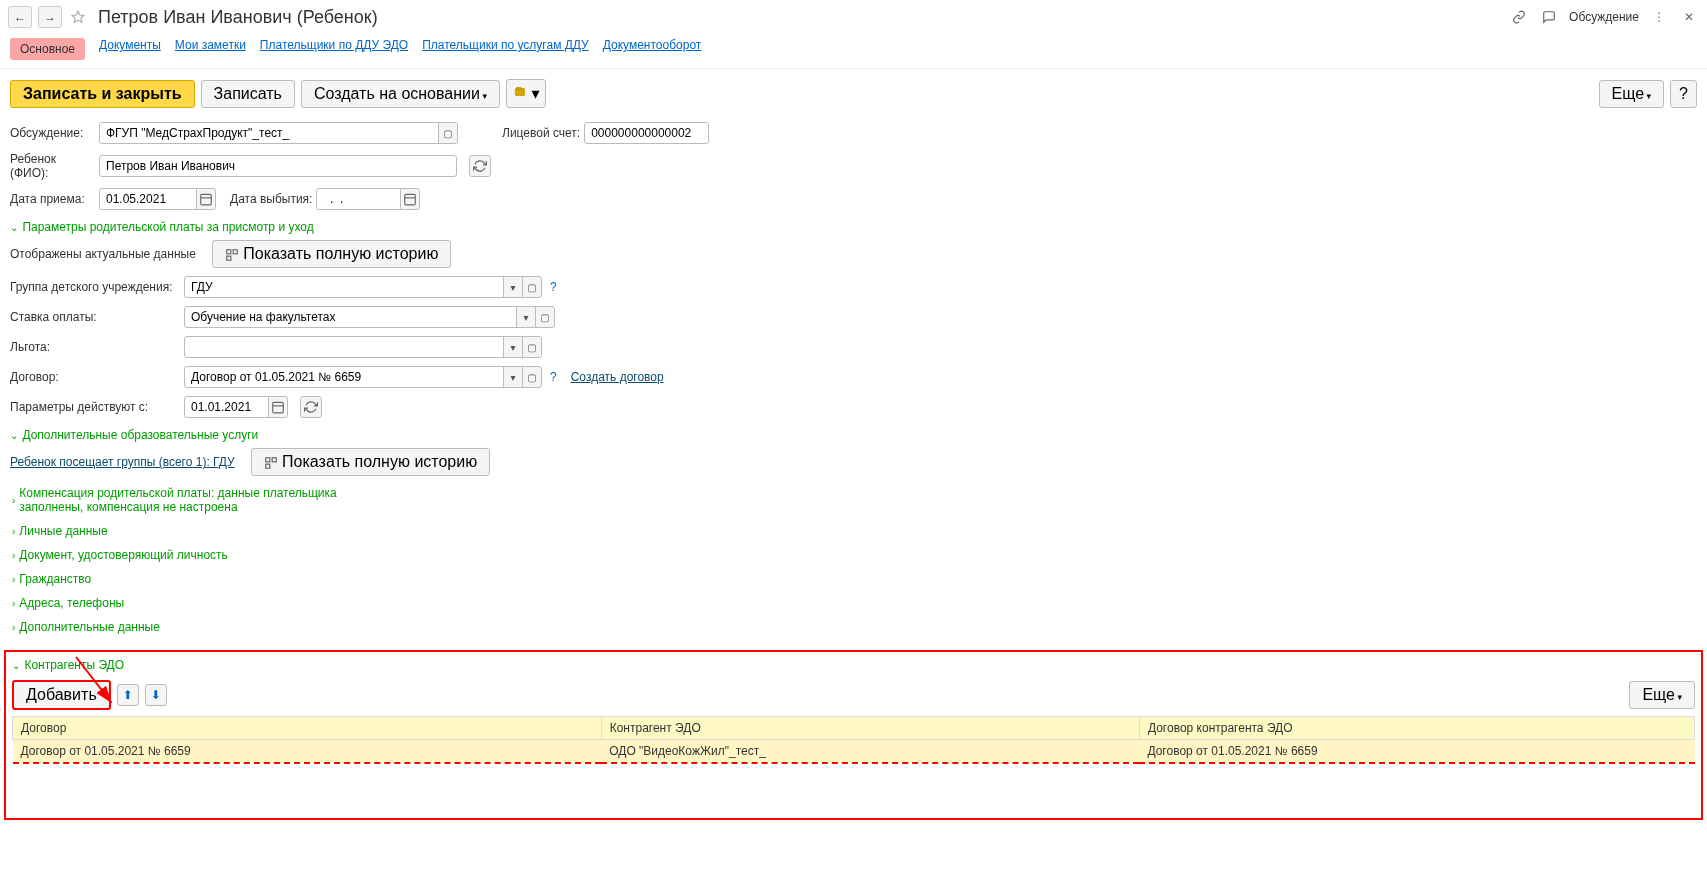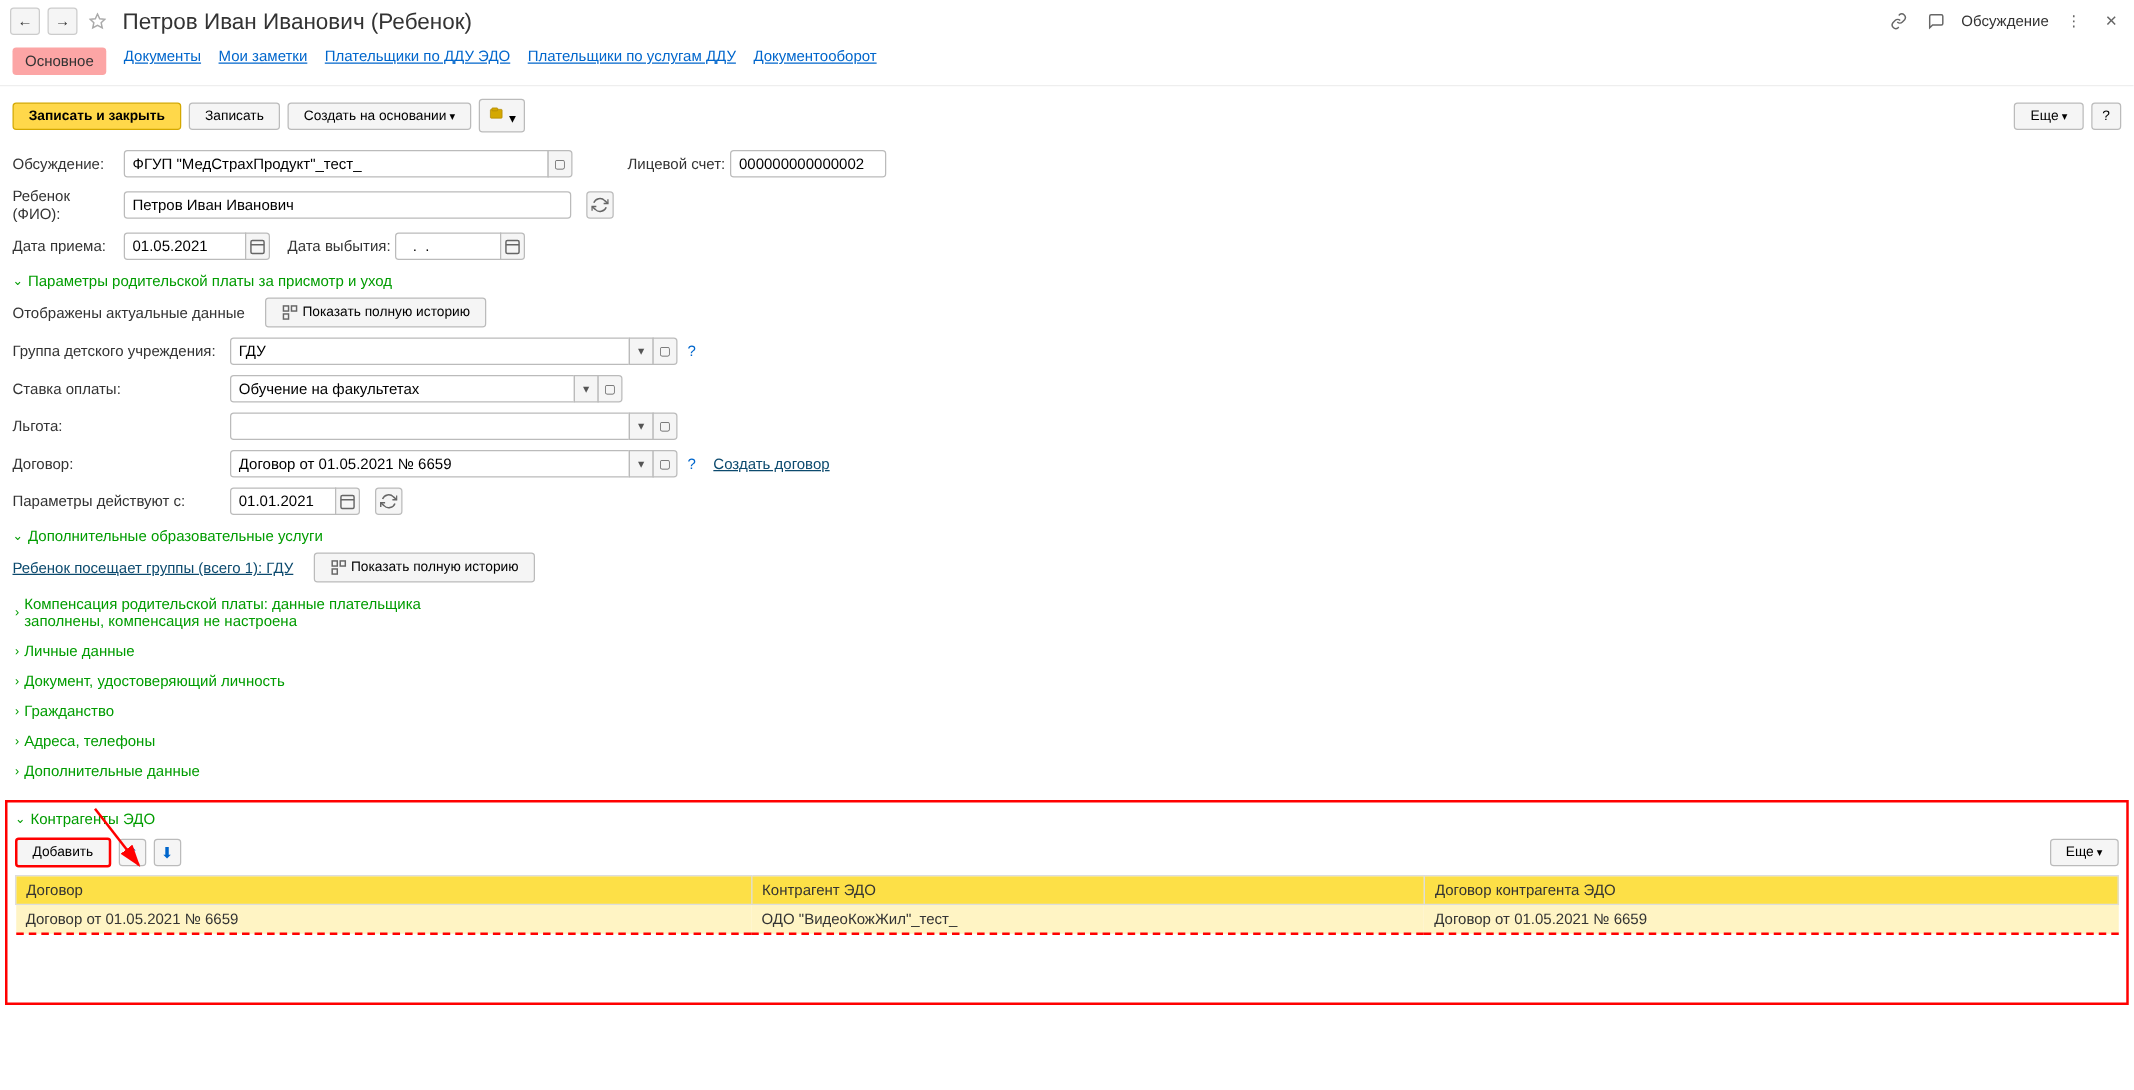"Записать и закрыть" .btn { font-size: 11px -> 16px }
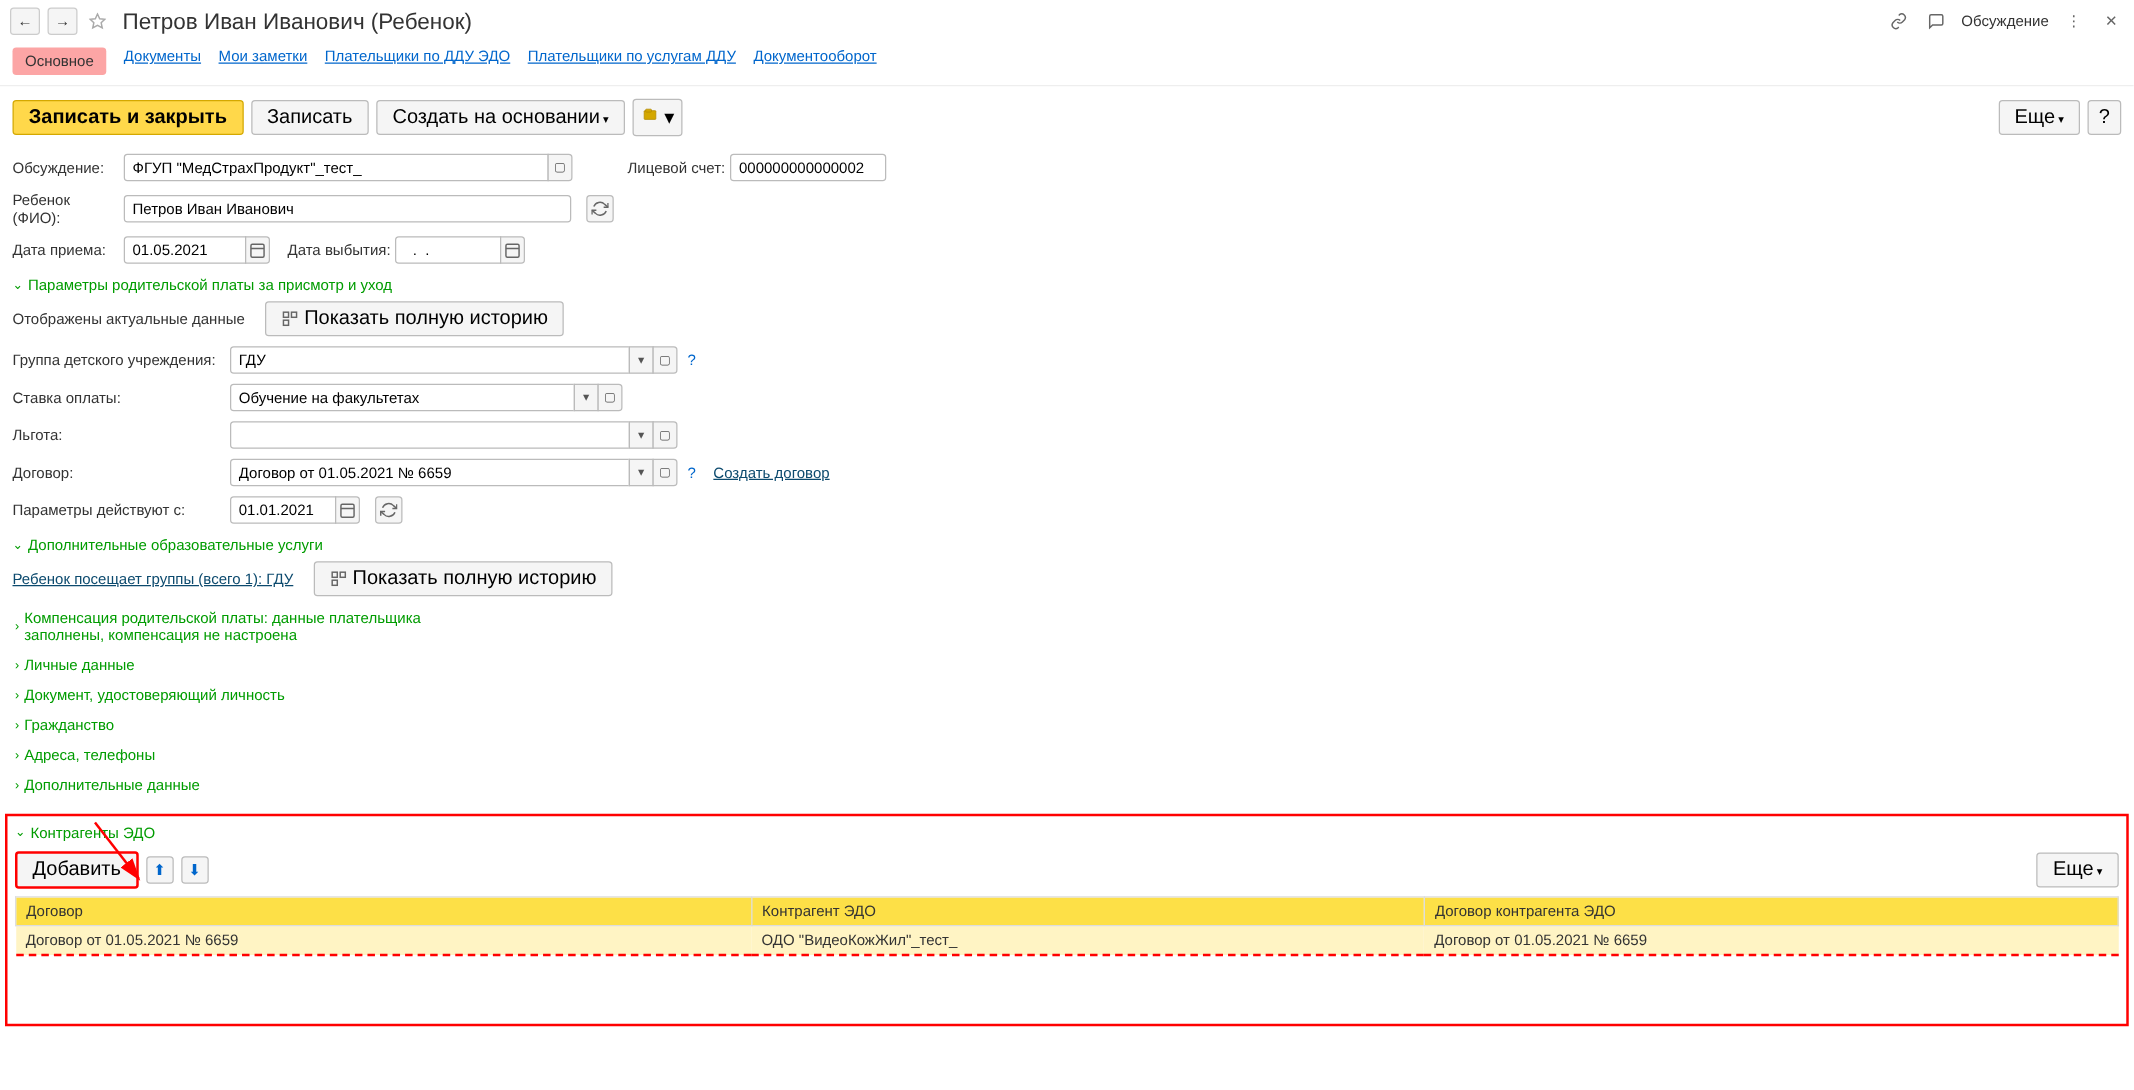"Обучение на факультетах" input.text-input { width: 276px -> 333px }
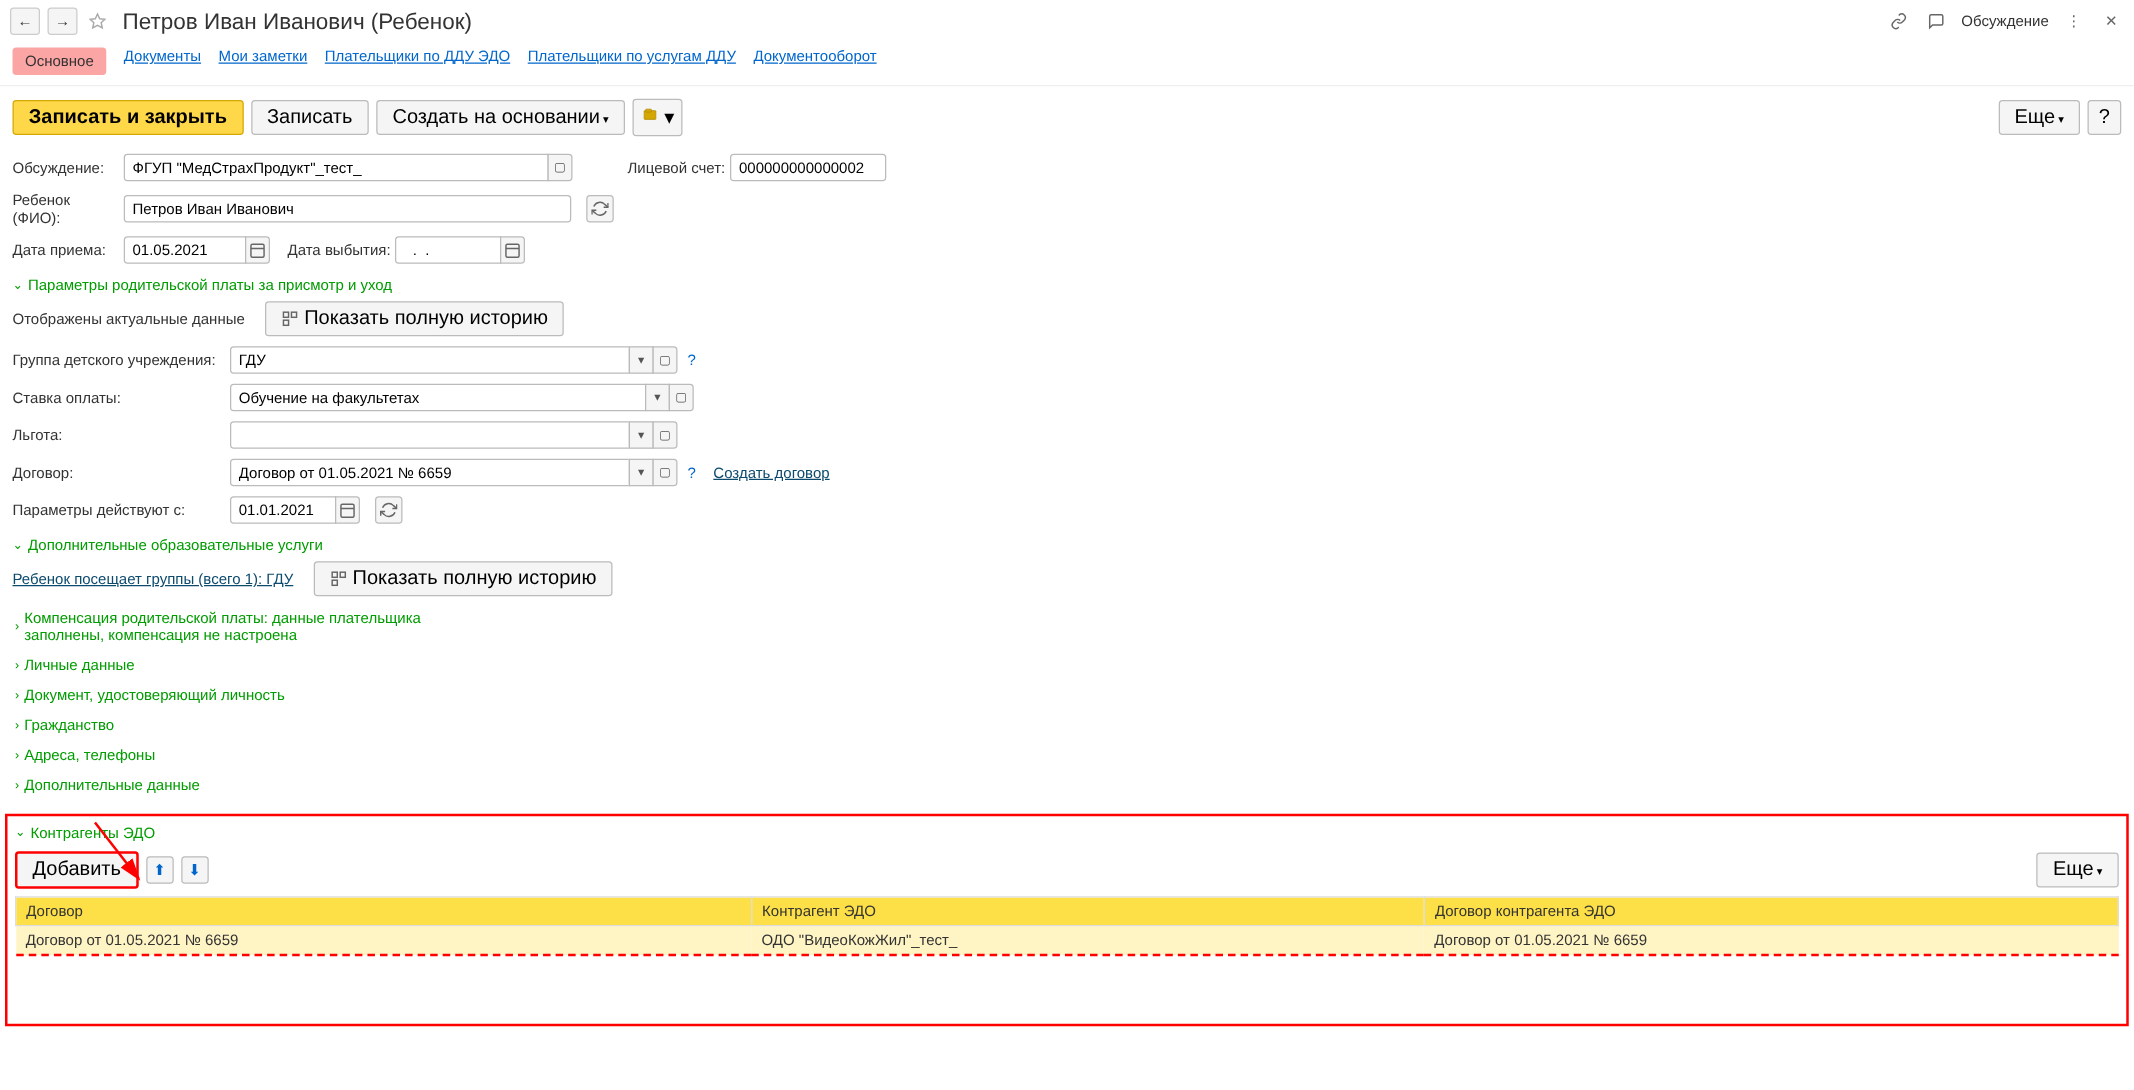"Договор" .data-table th { background: #fde047 -> #fef9c3 }
